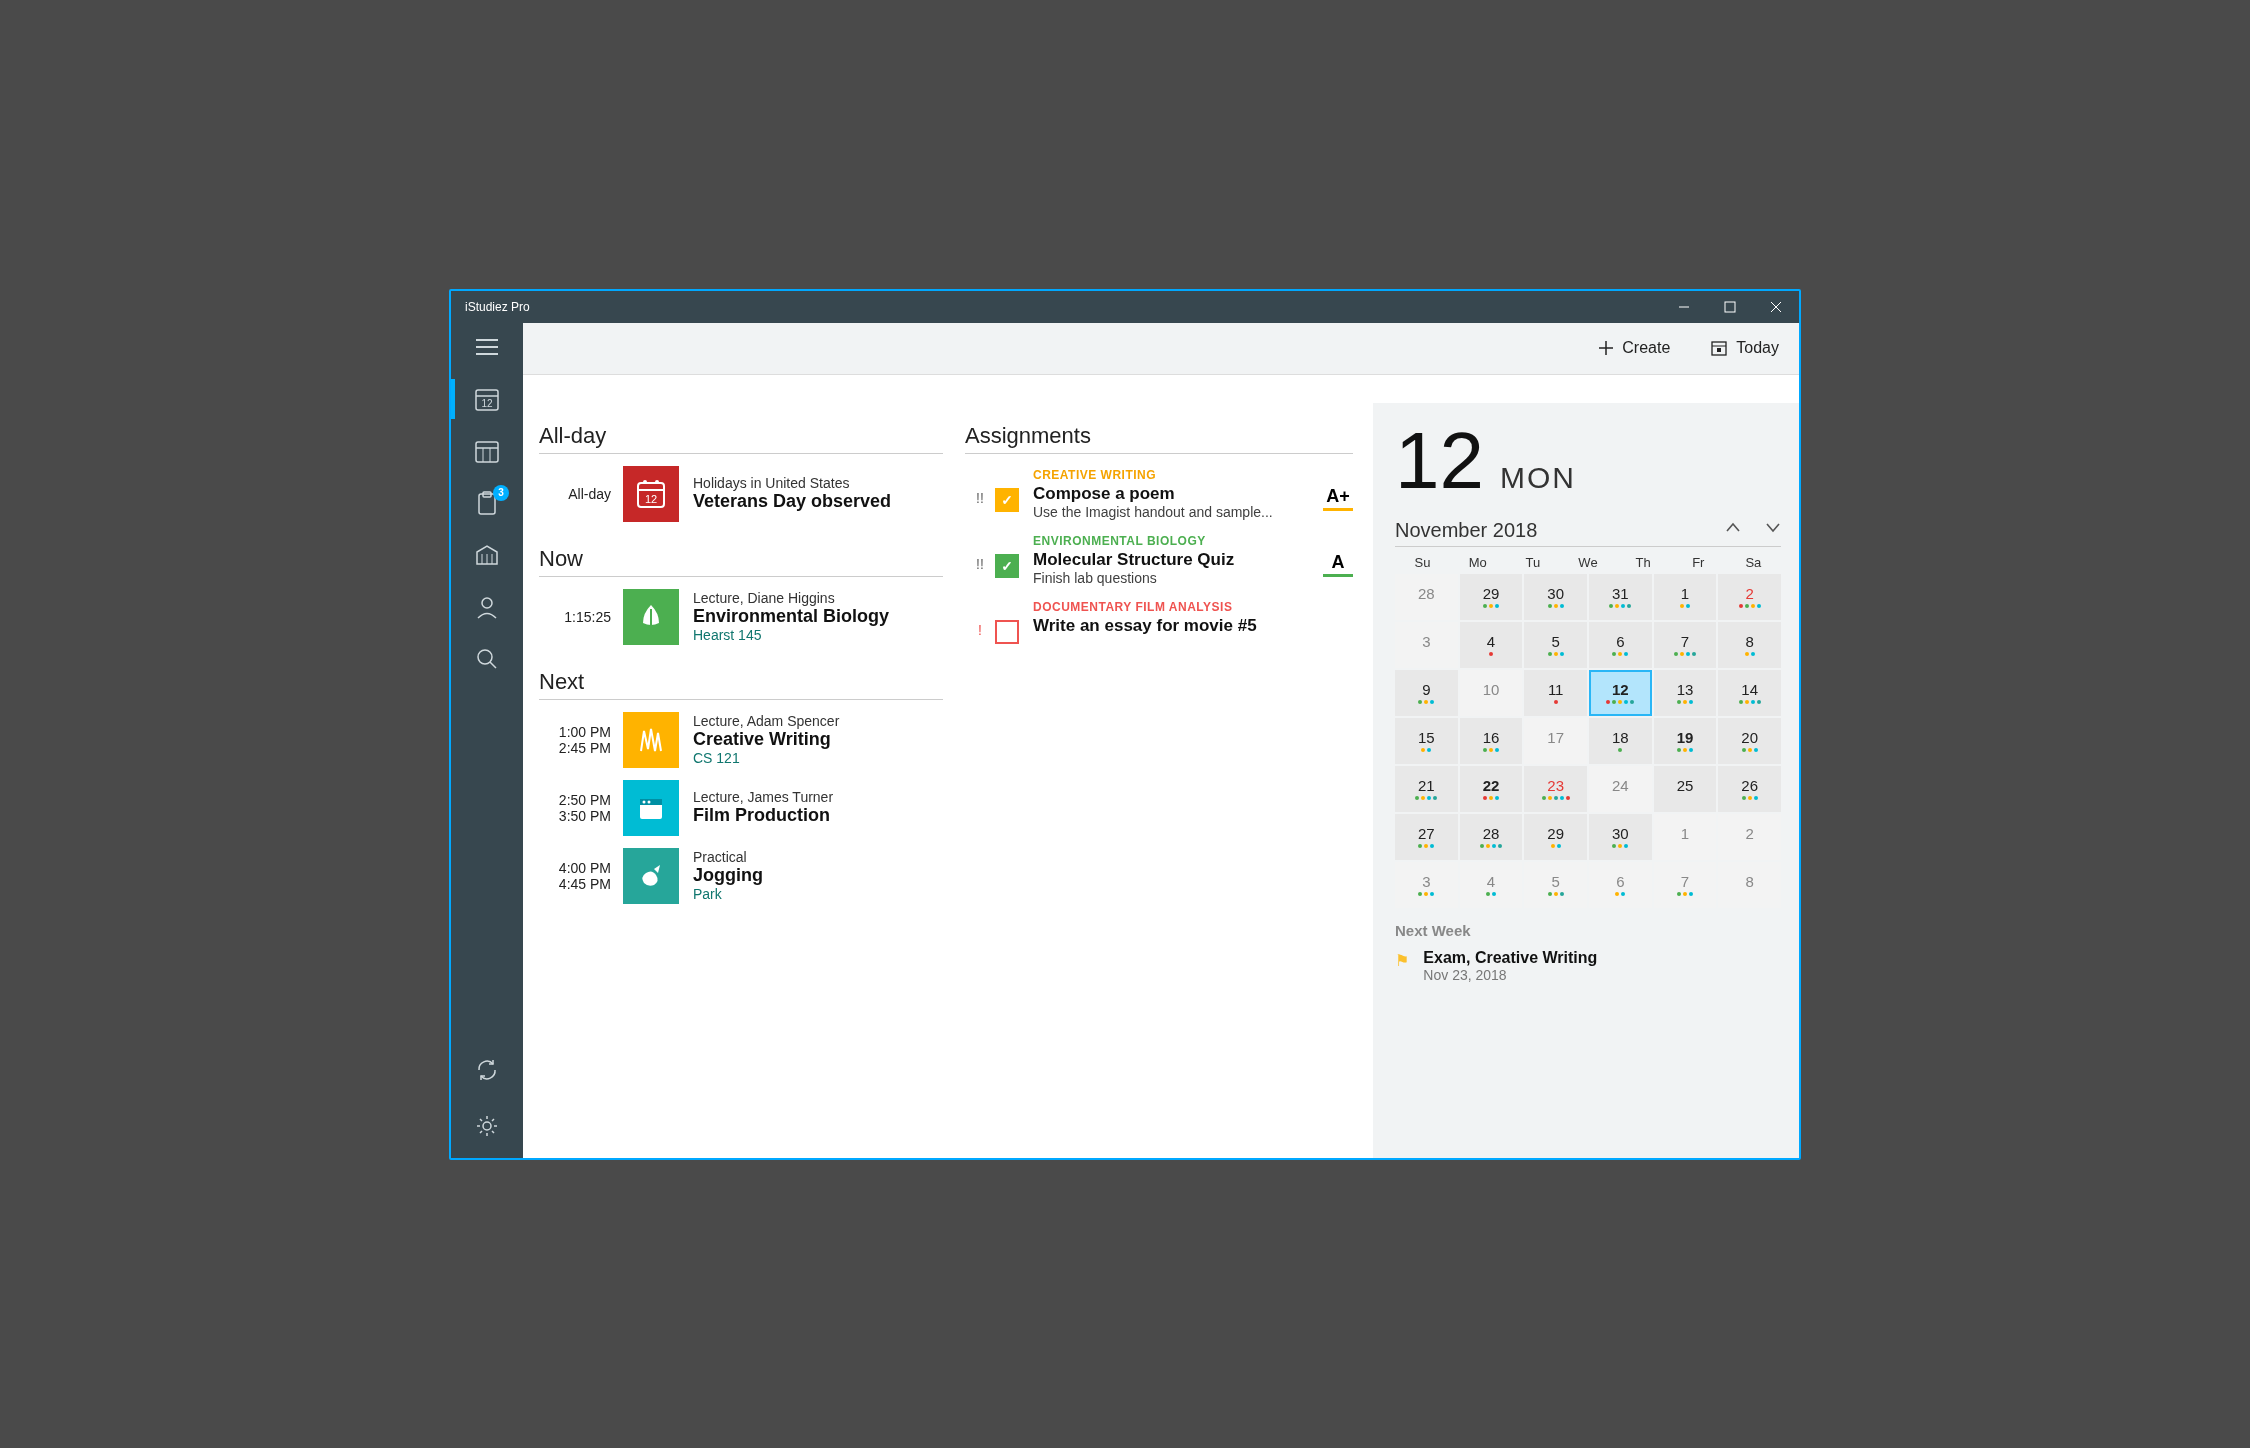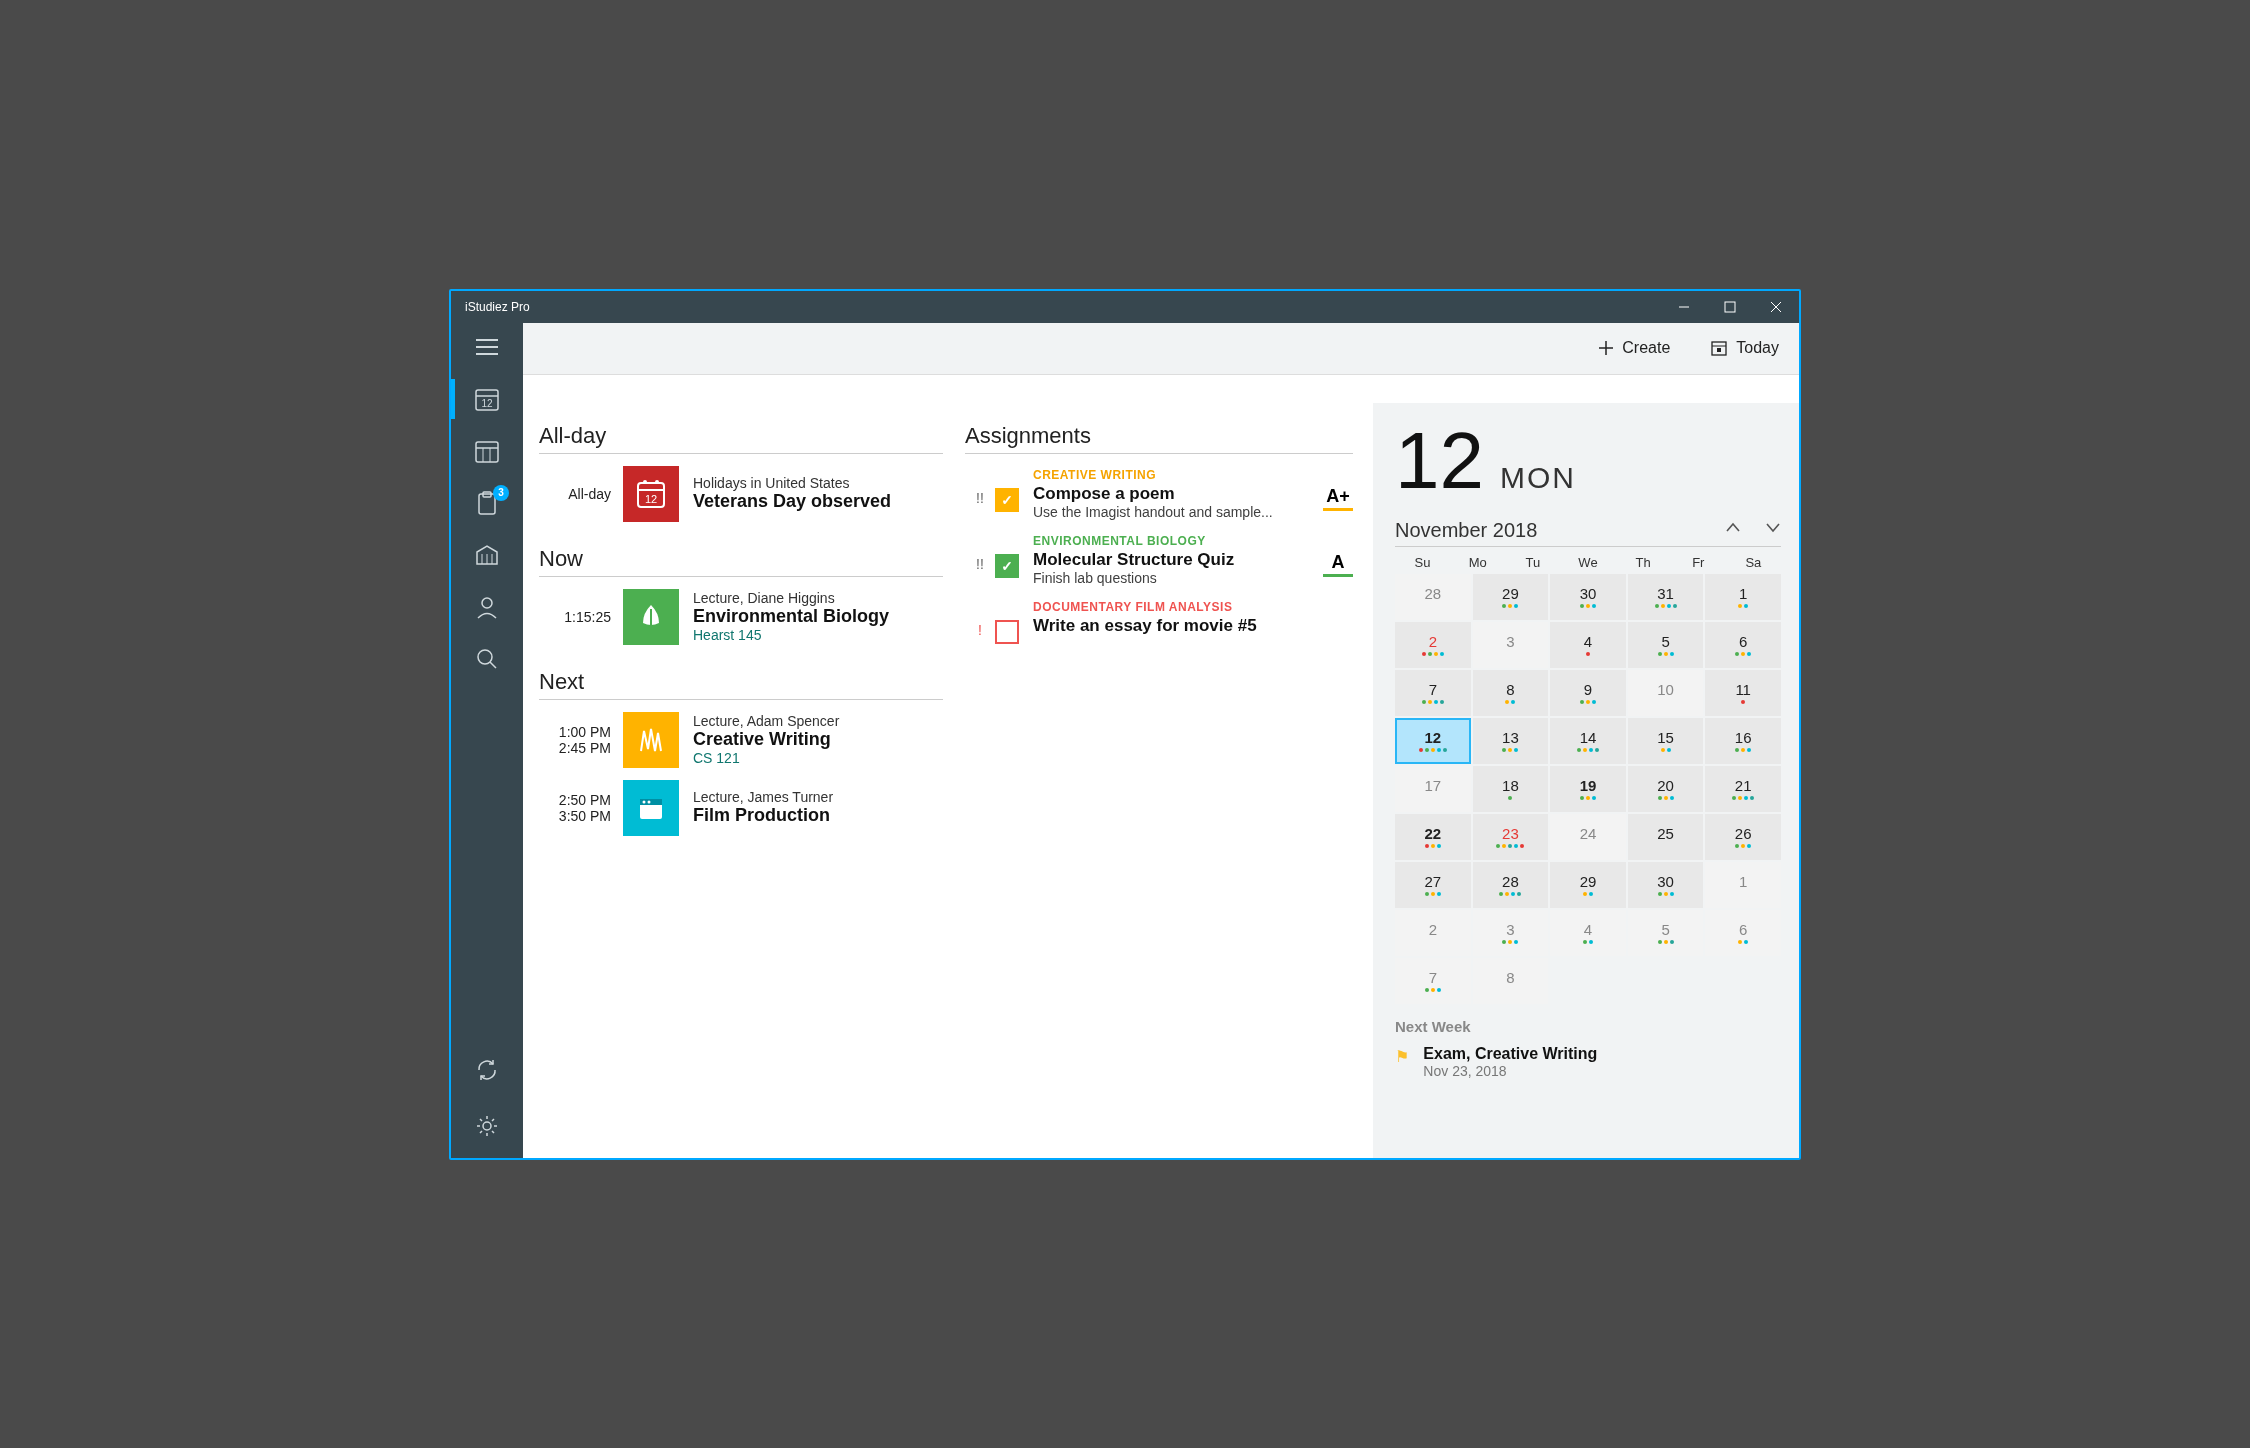"28" .cal .grid { grid-template-columns: repeat(5,1fr) -> repeat(6,1fr) }
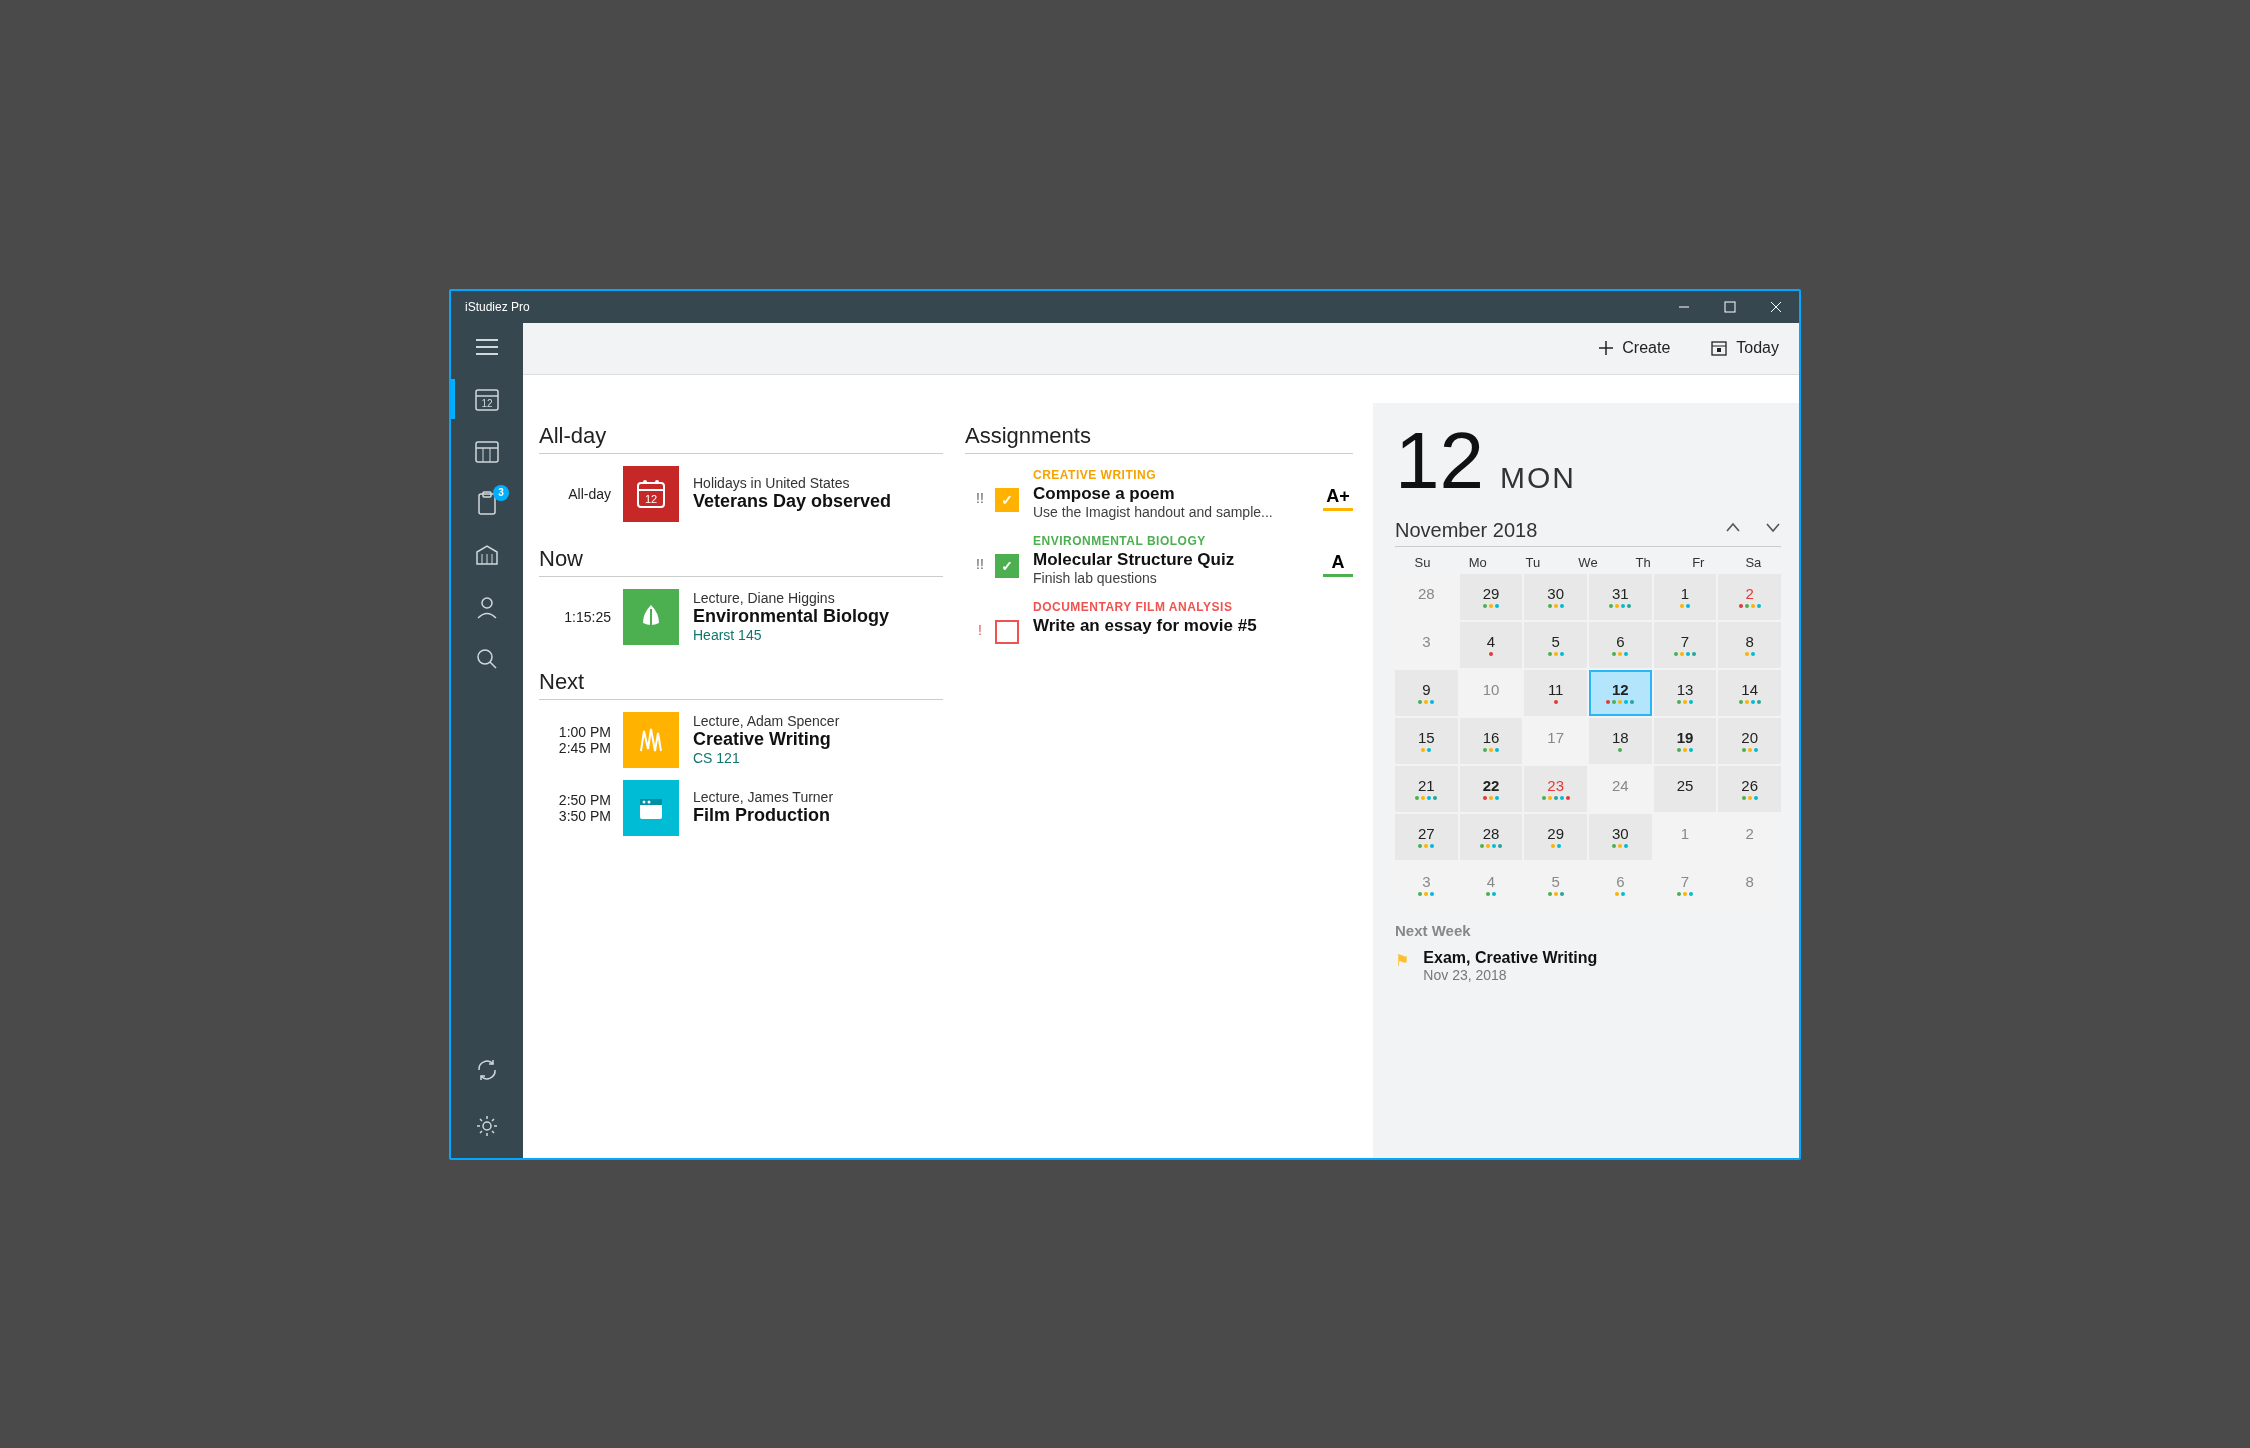"4:00 PM" div.event { html: none -> <div> <div><span>4:00 PM</span><span>4:45 PM</span></div> <div> <svg> <path></path> <path></path> </svg> </div> <div> <div>Practical</div> <div>Jogging</div> <div>Park</div> </div> </div> }
